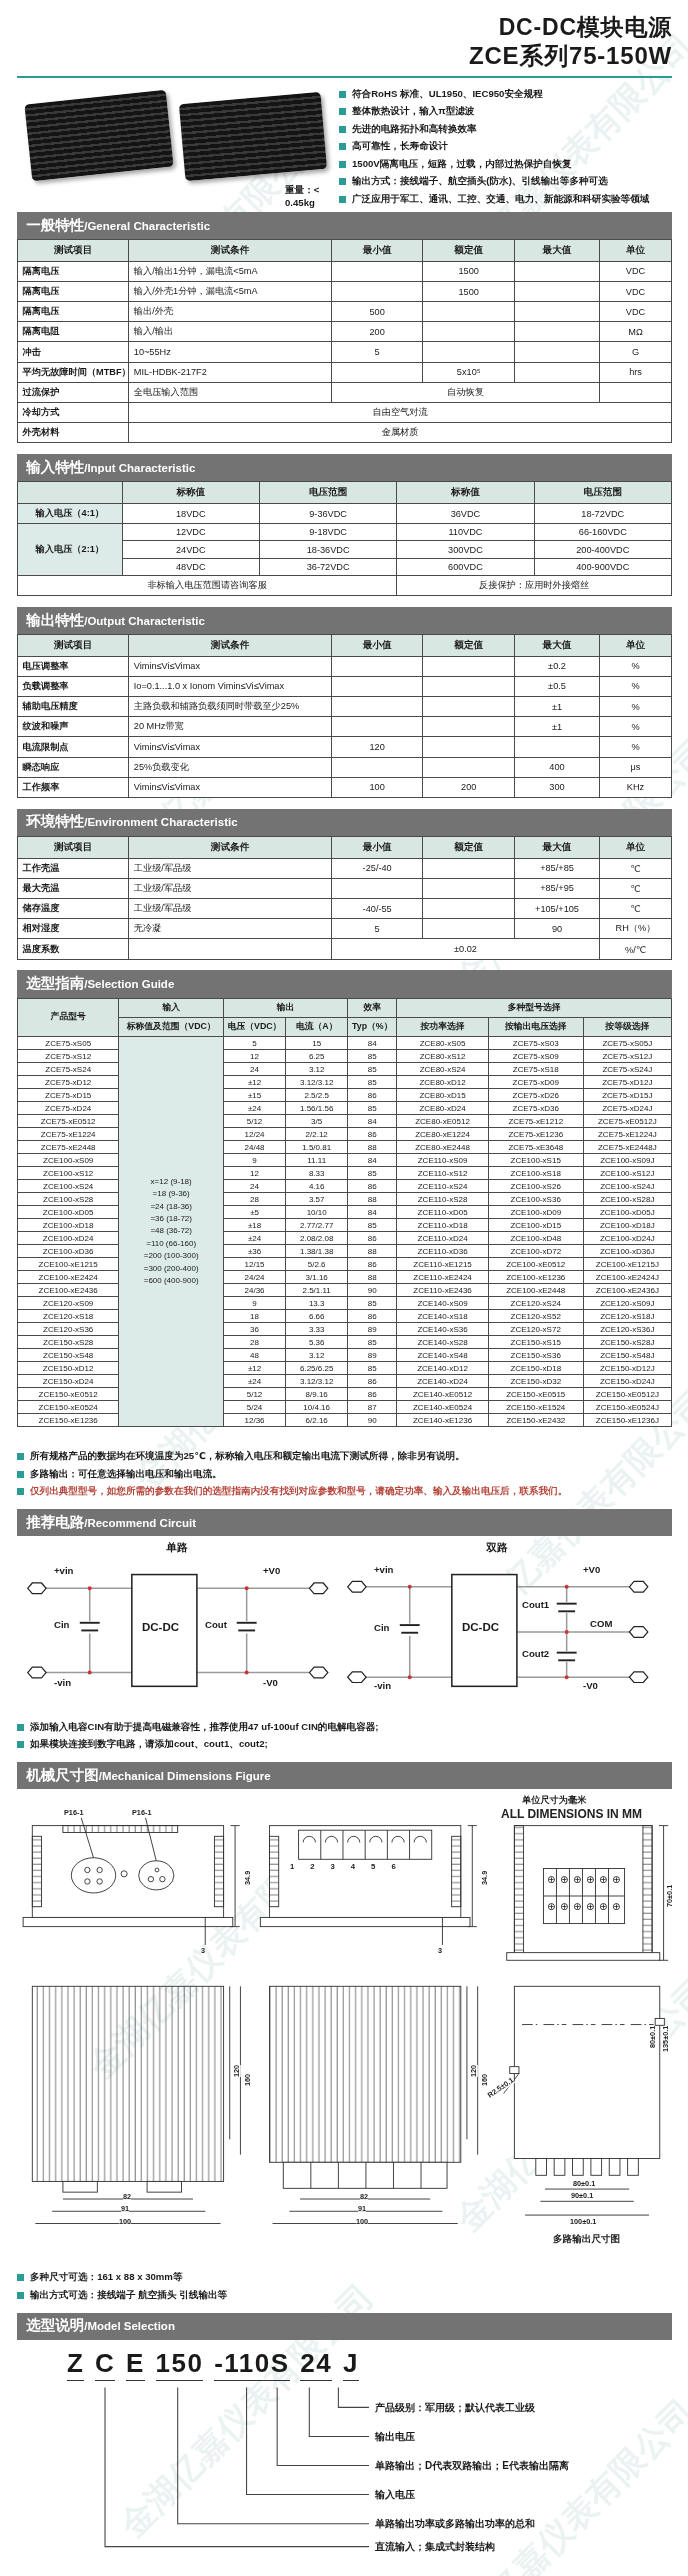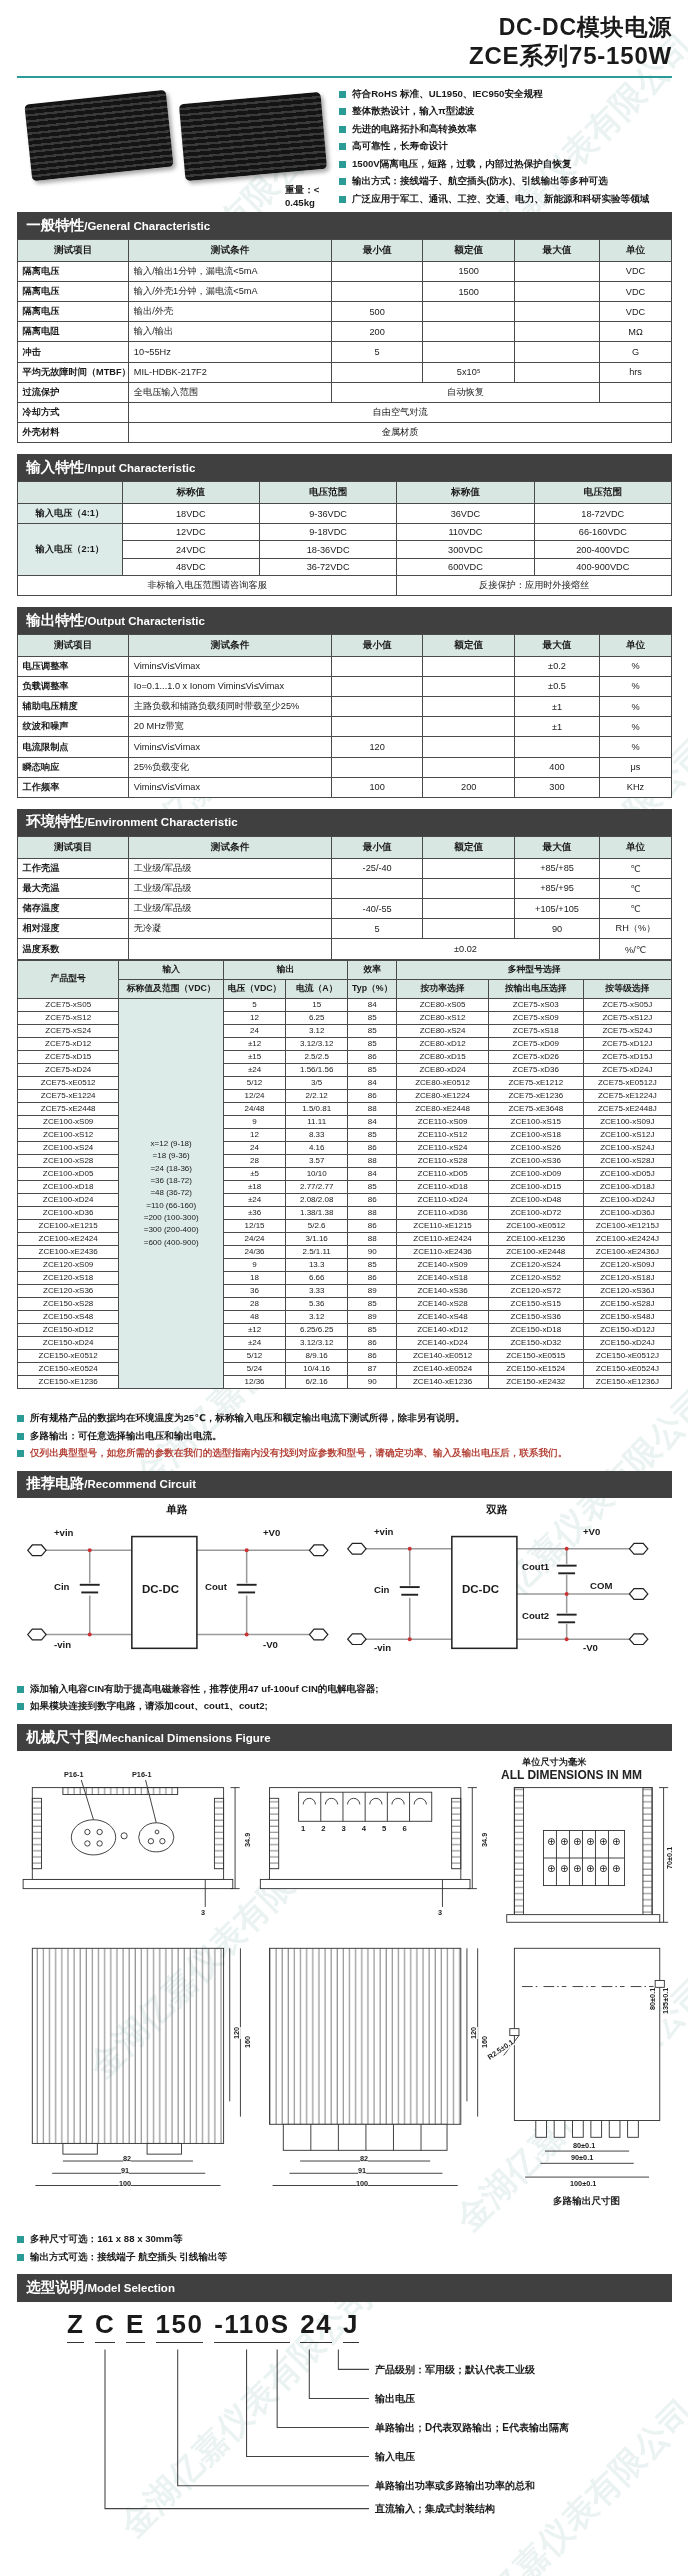"一般特性/General Characteristic" .bar { background: #404040 -> #737373 }
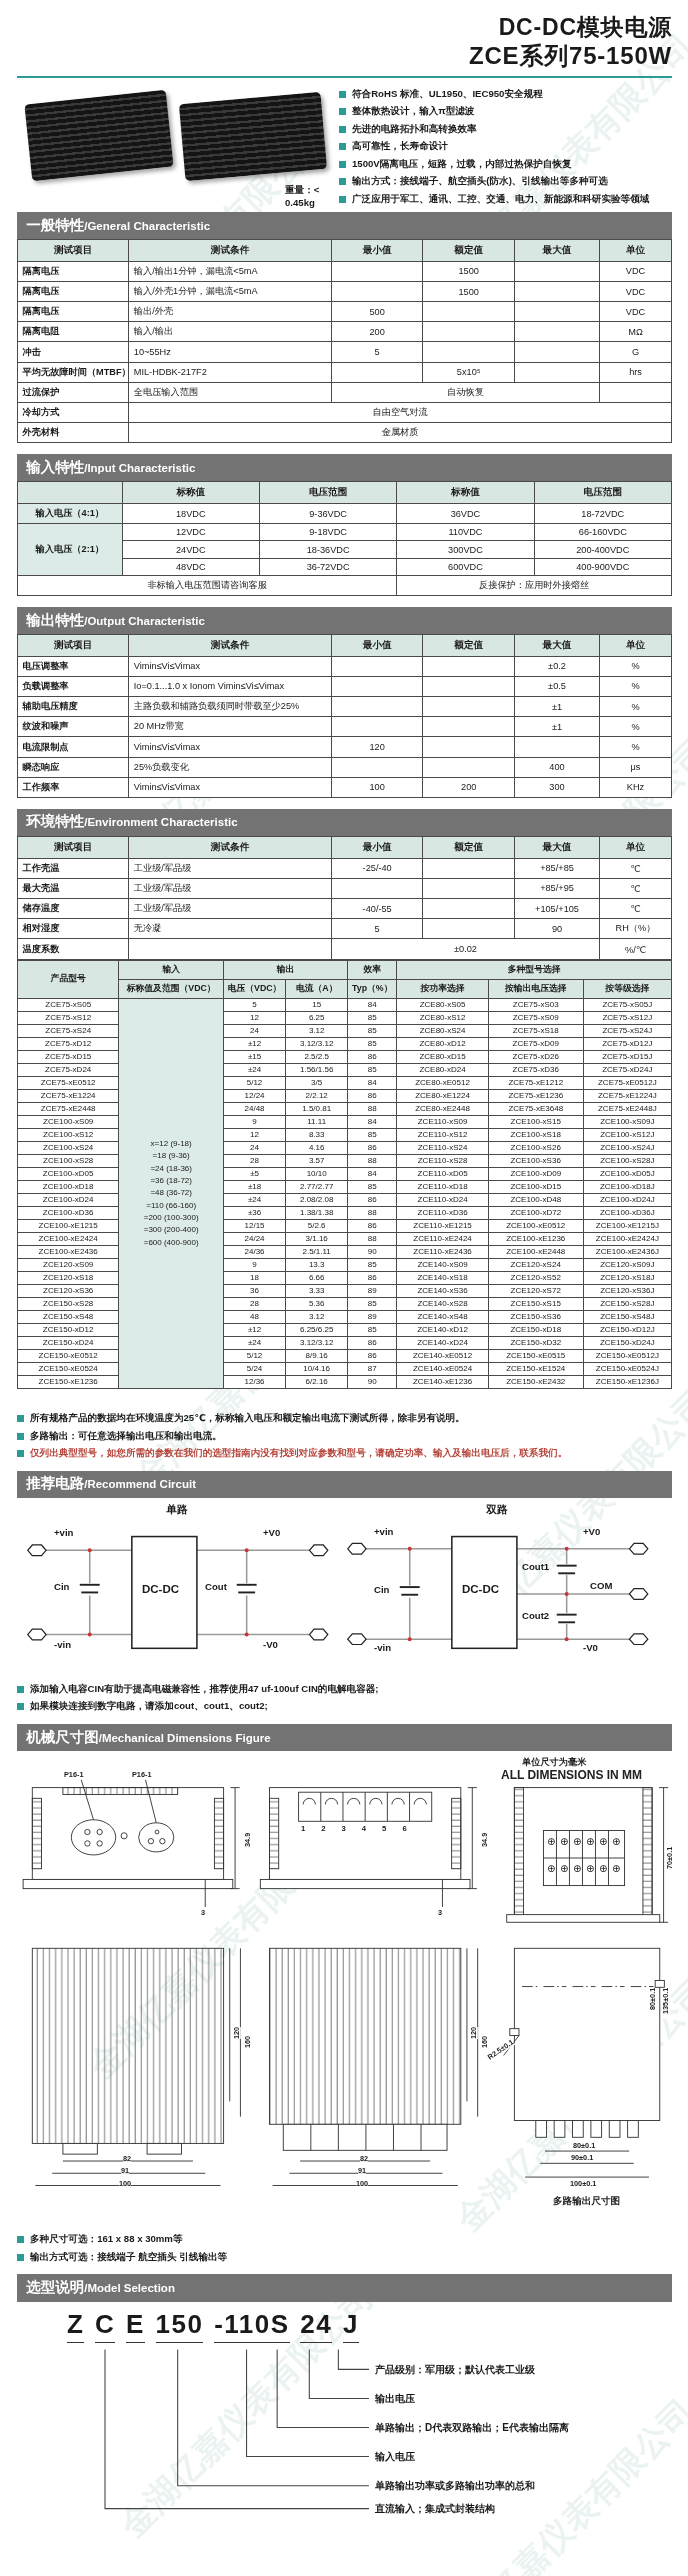"选型指南/Selection Guide" div.bar { html: none -> <div> <span>选型指南</span><span>/Selection Guide</span> </div> }
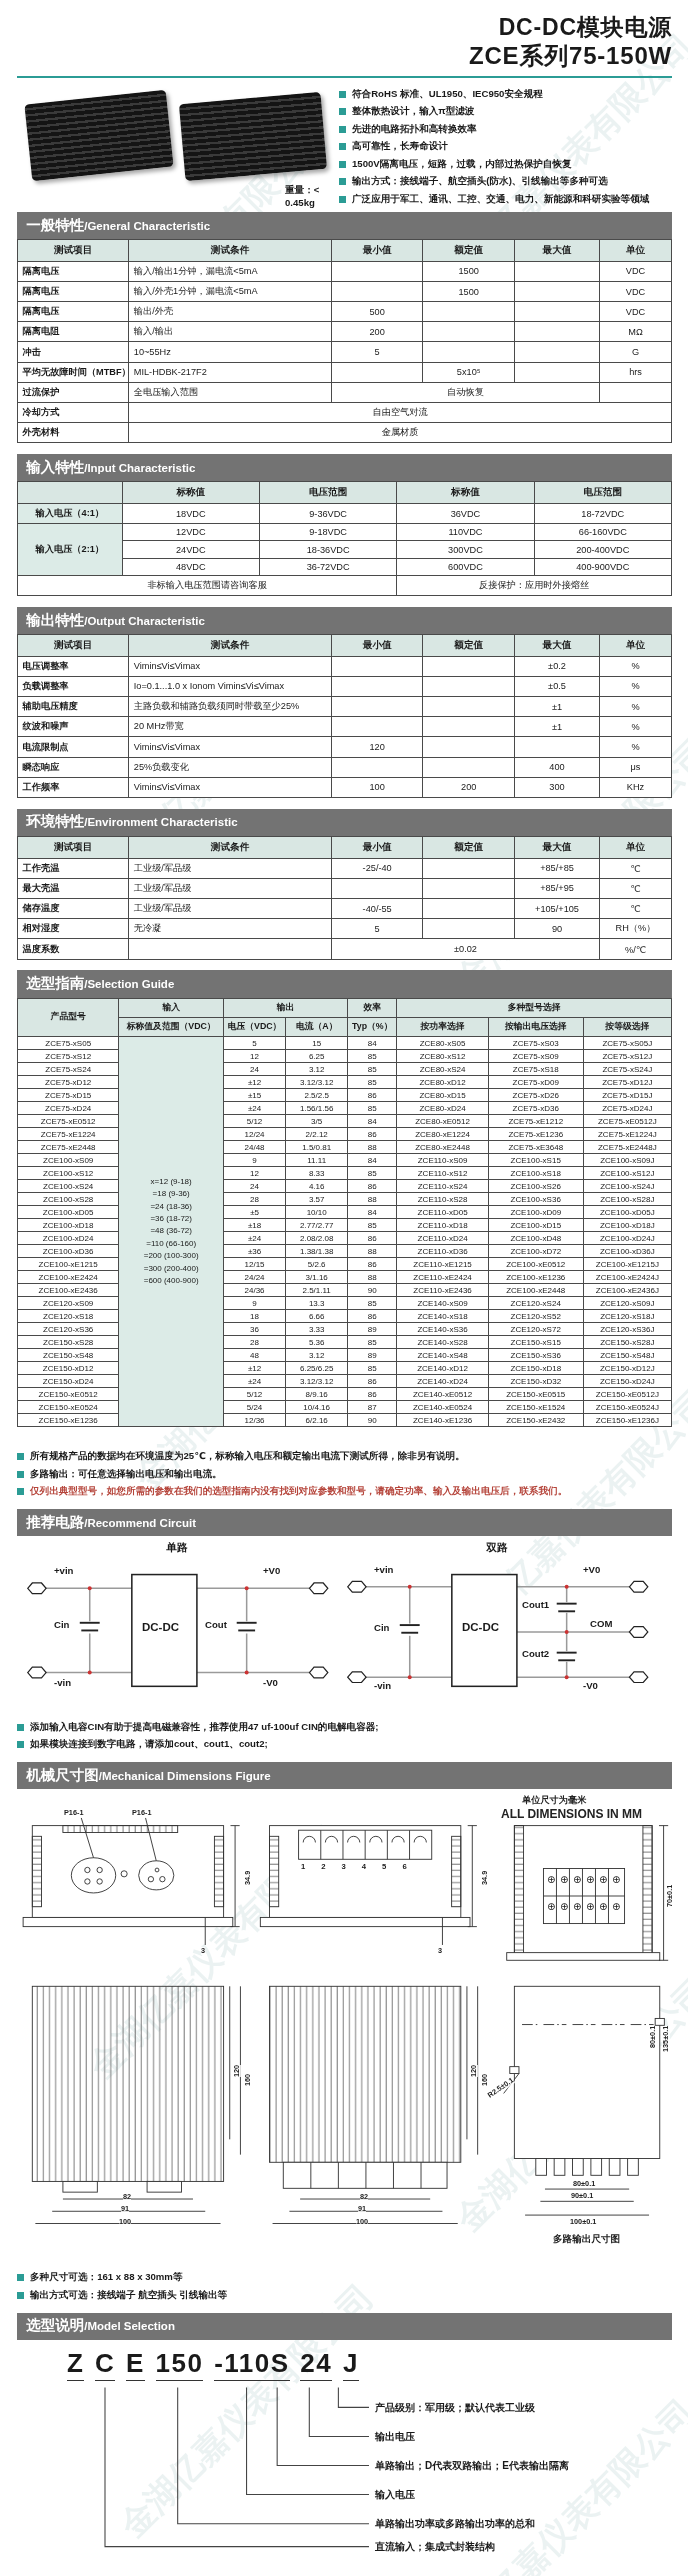"123456" span.pins { left: 284px -> 273px }
